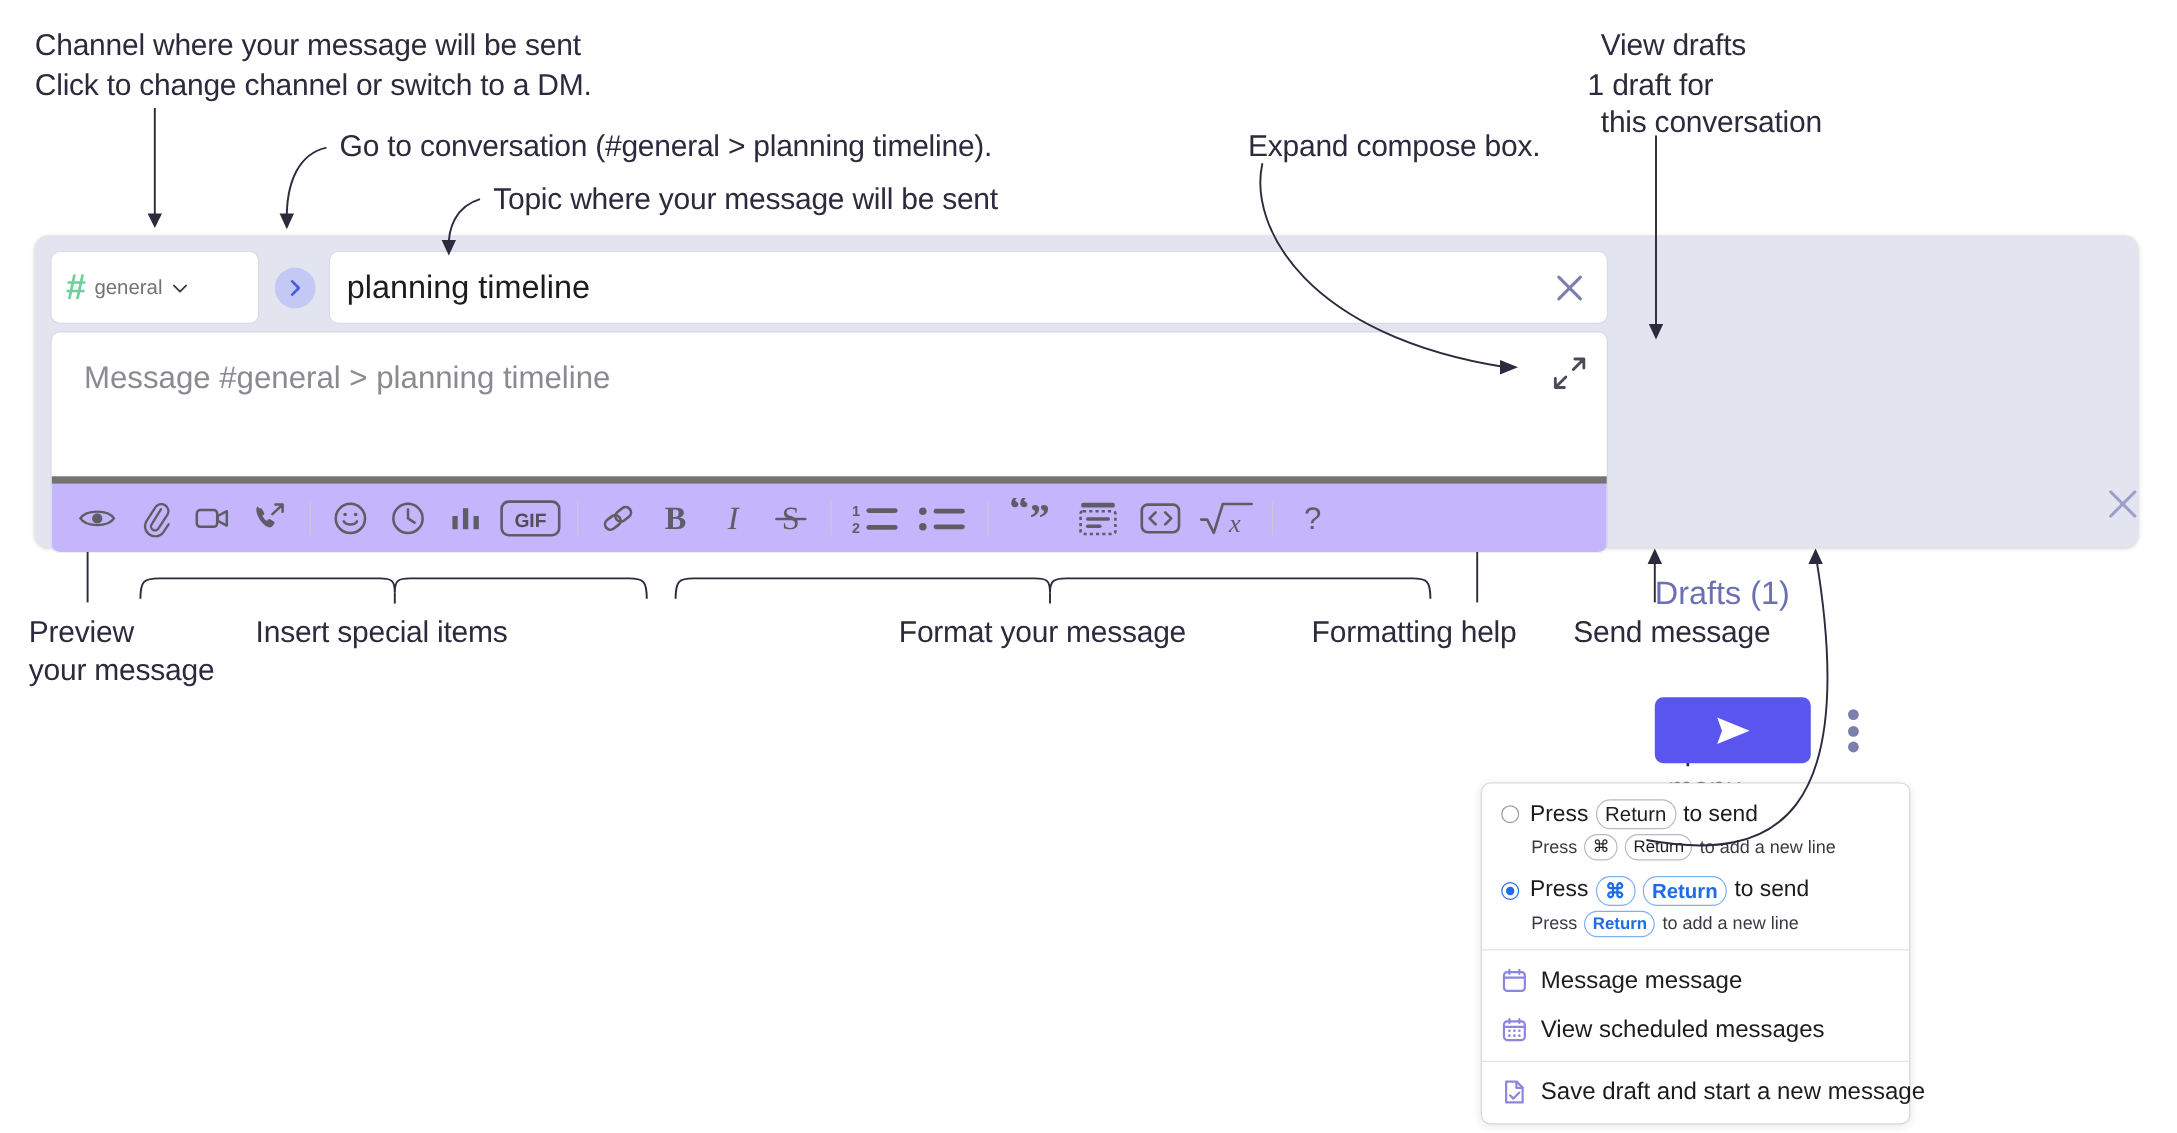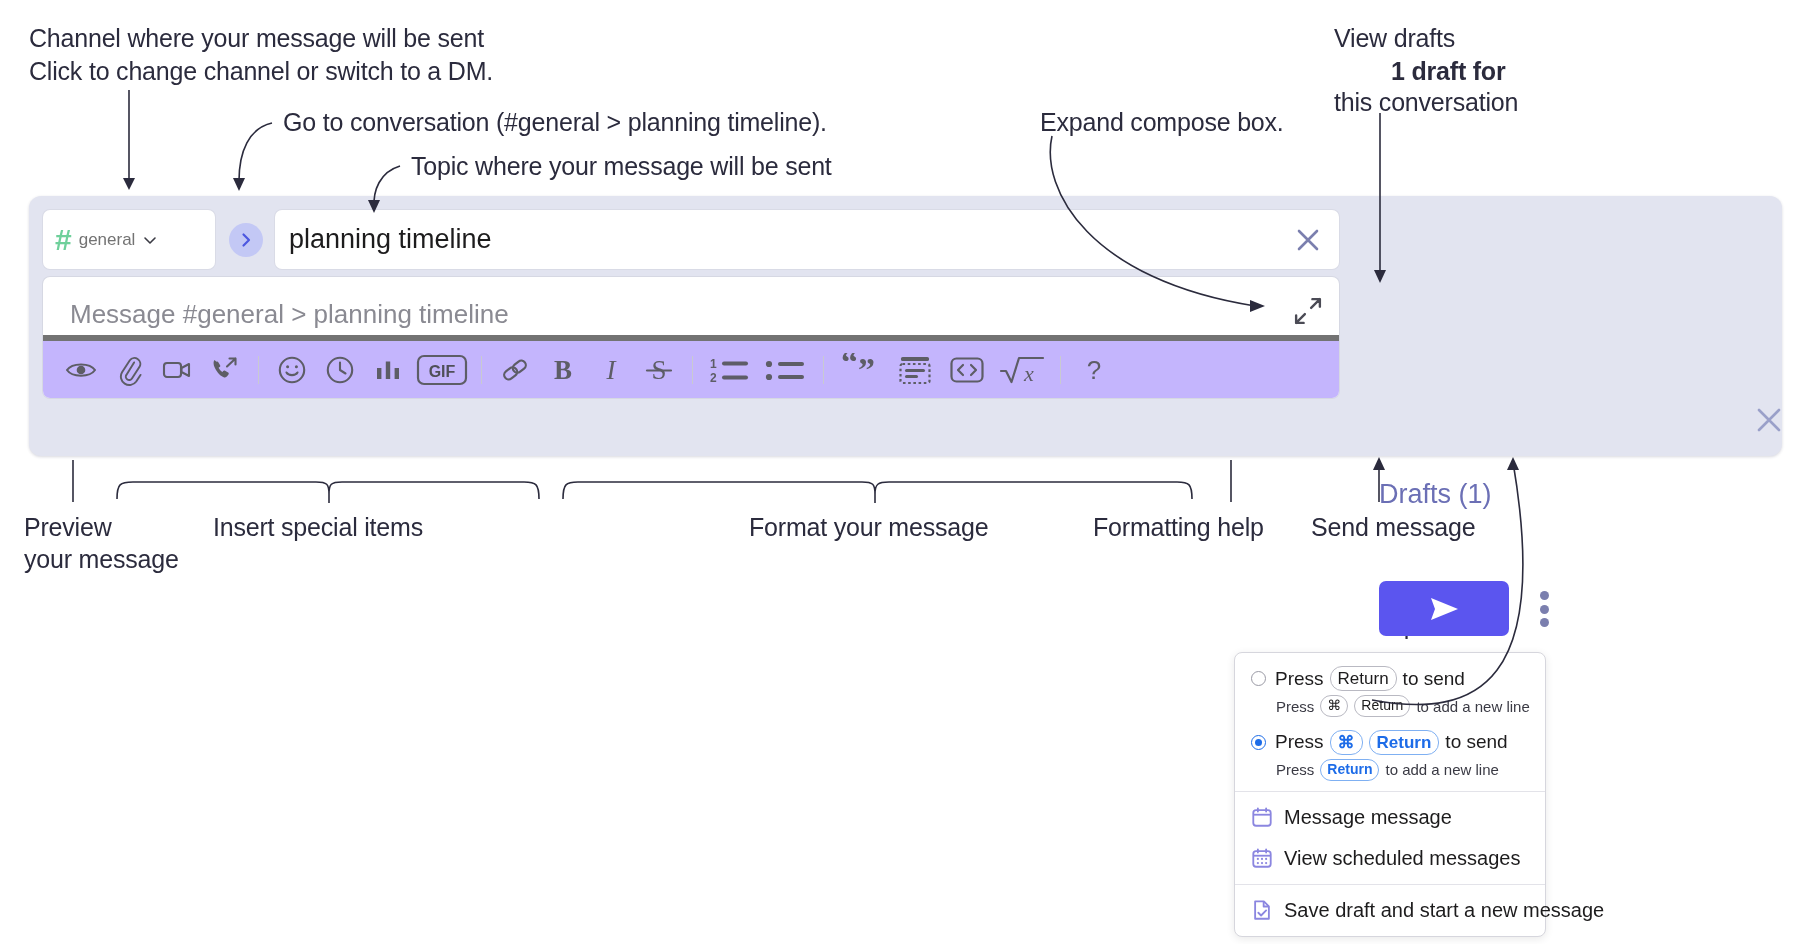"1 draft for" div.ann { font-weight: bold -> none; left: 1391px -> 1323px }
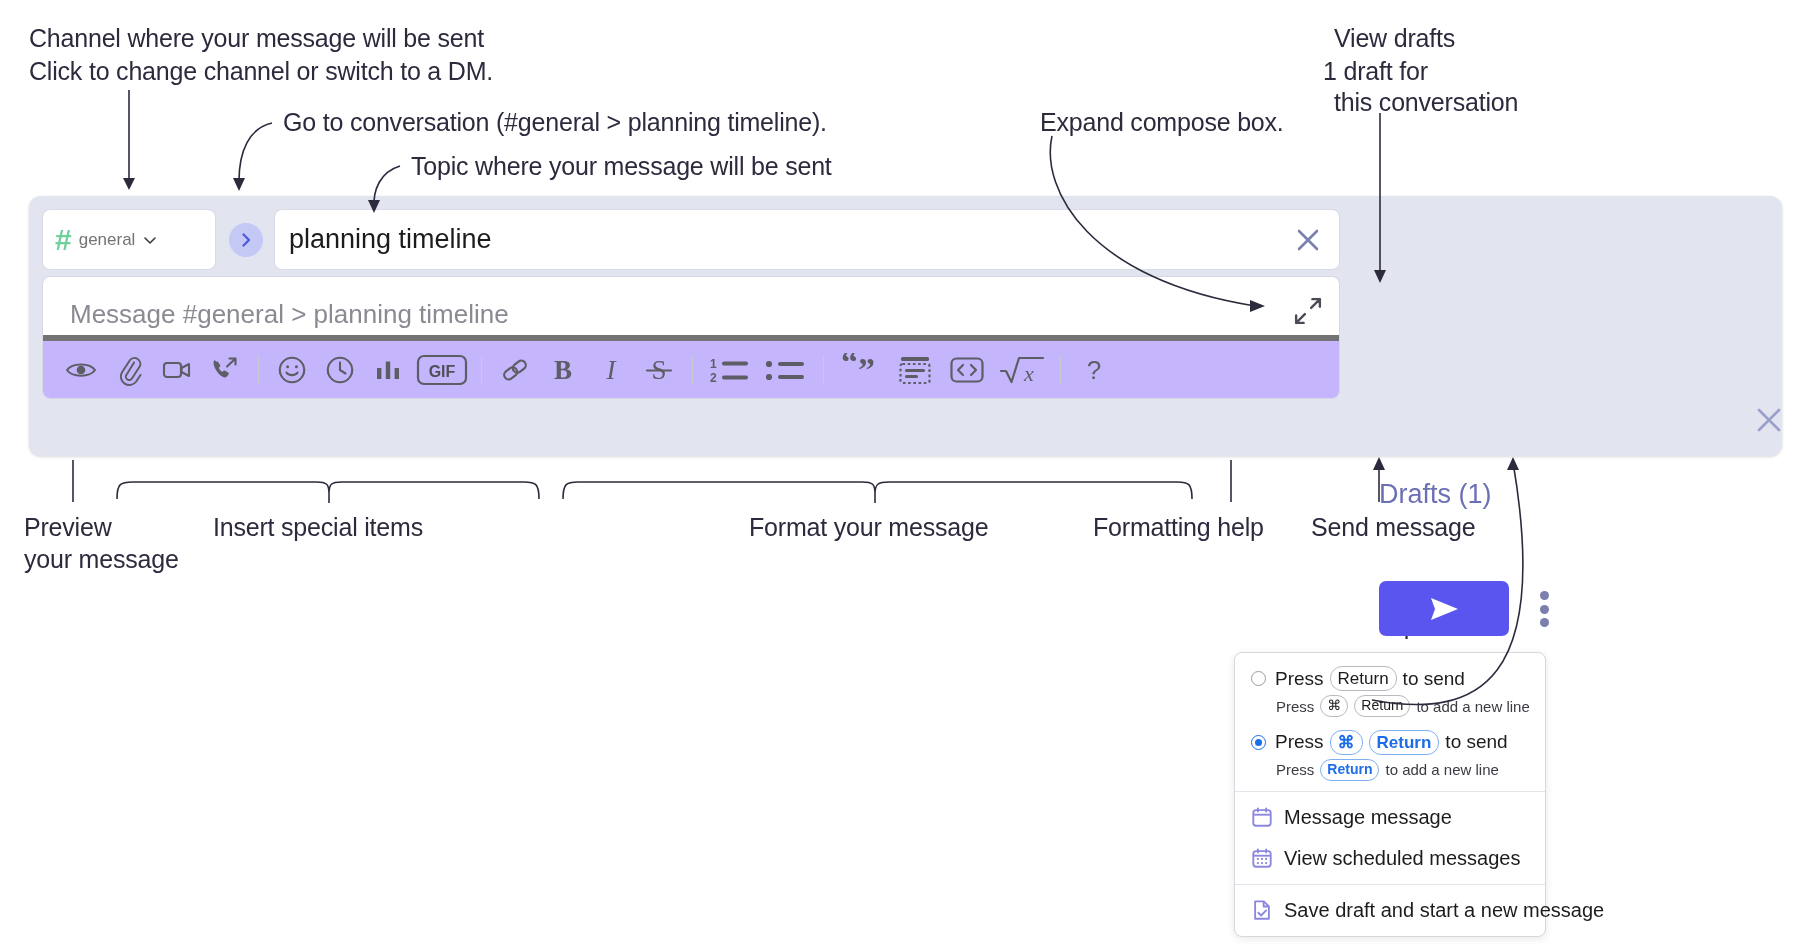"Message #general > planning timeline" #msg-box { height: 121px -> 183px }
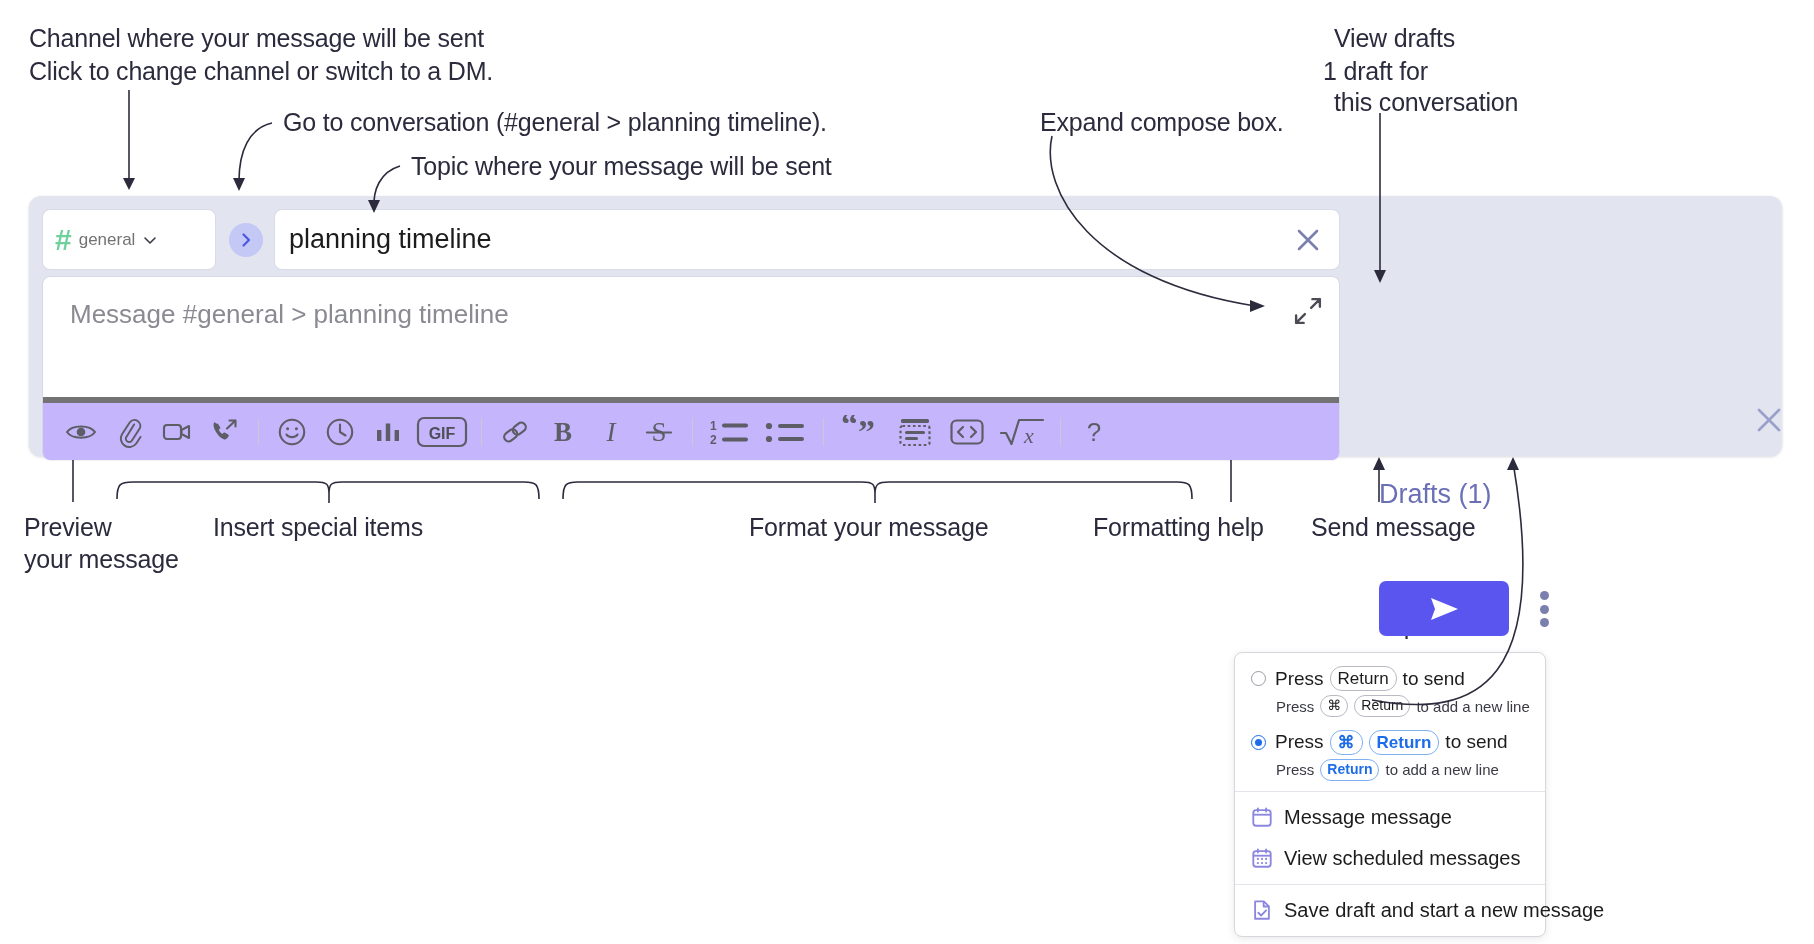"Press" #options-menu { width: 312px -> 358px }
